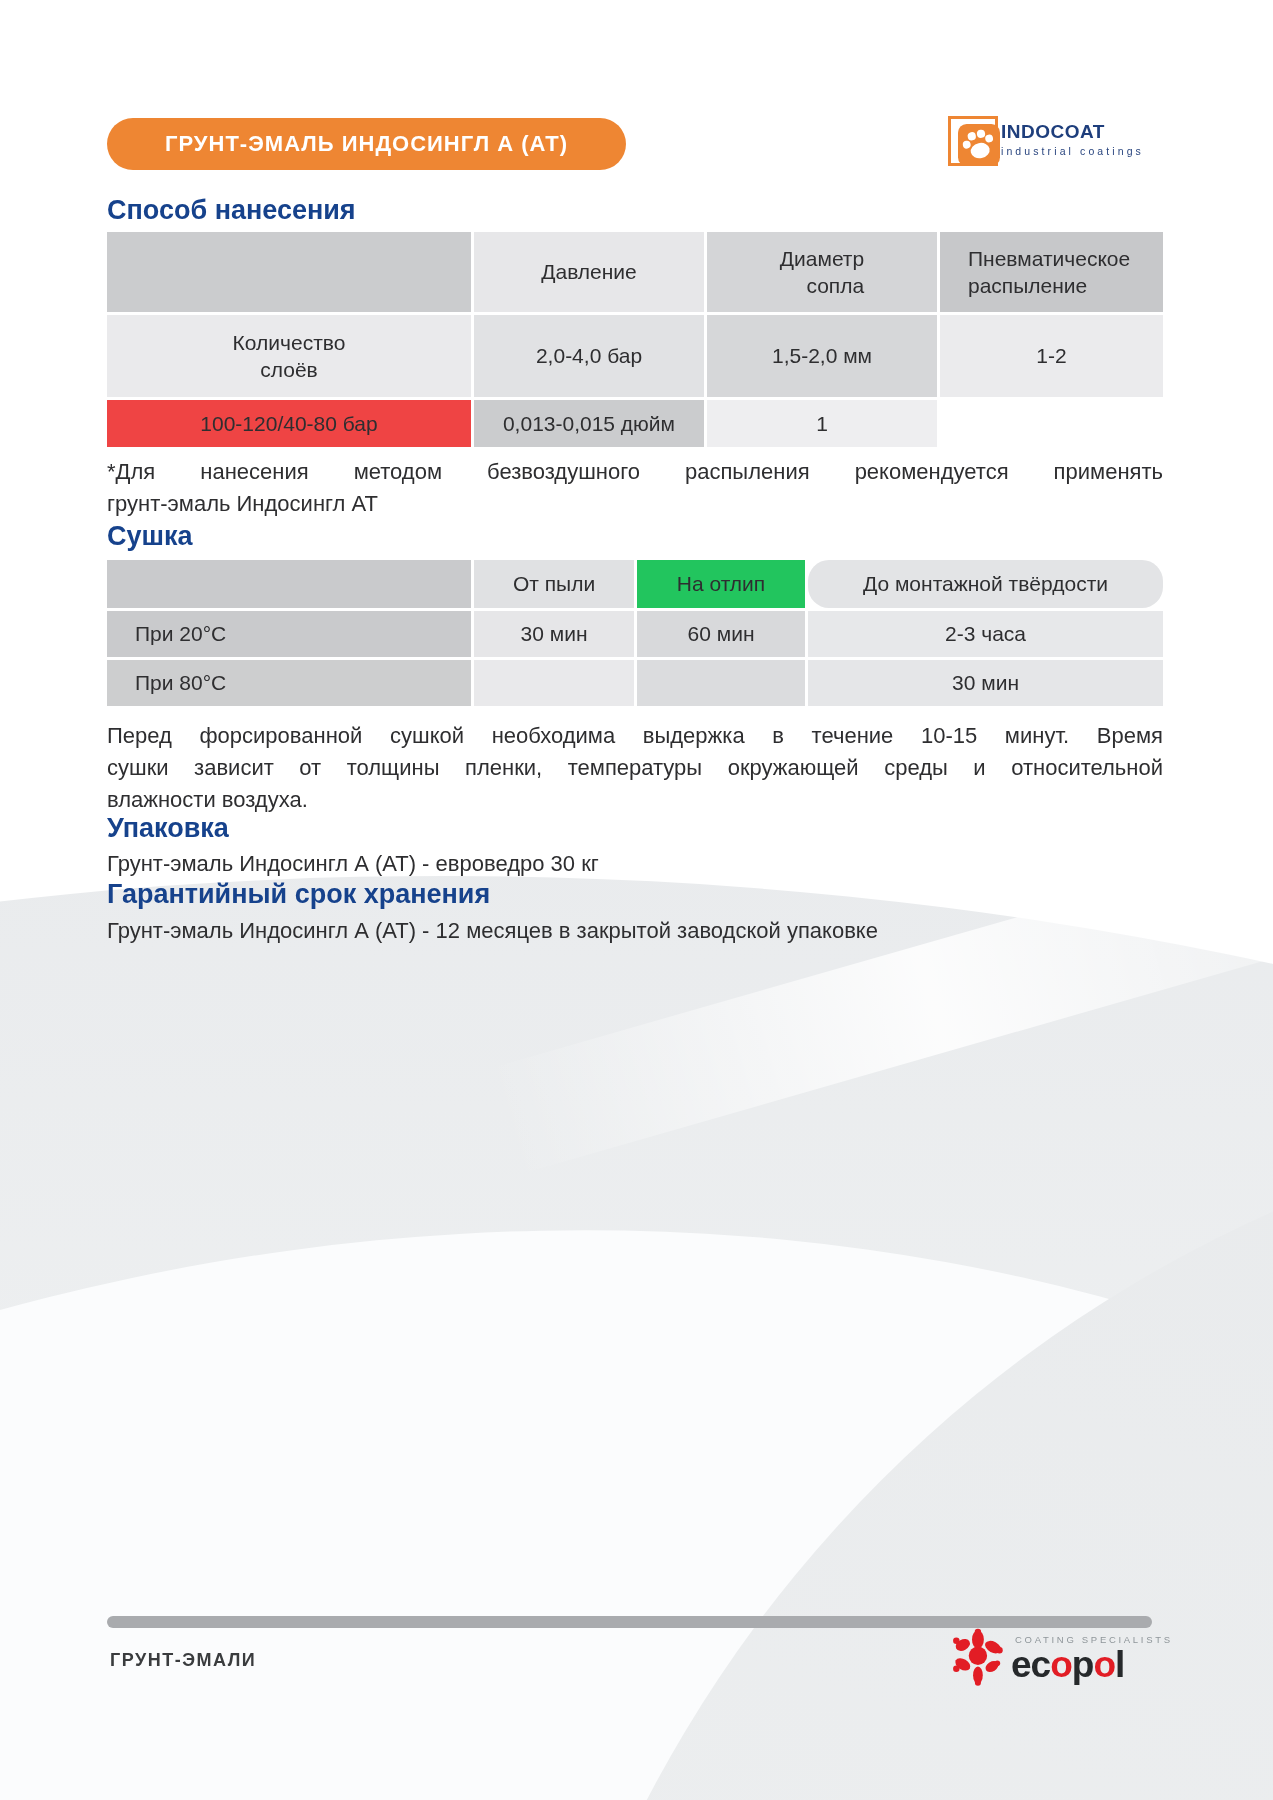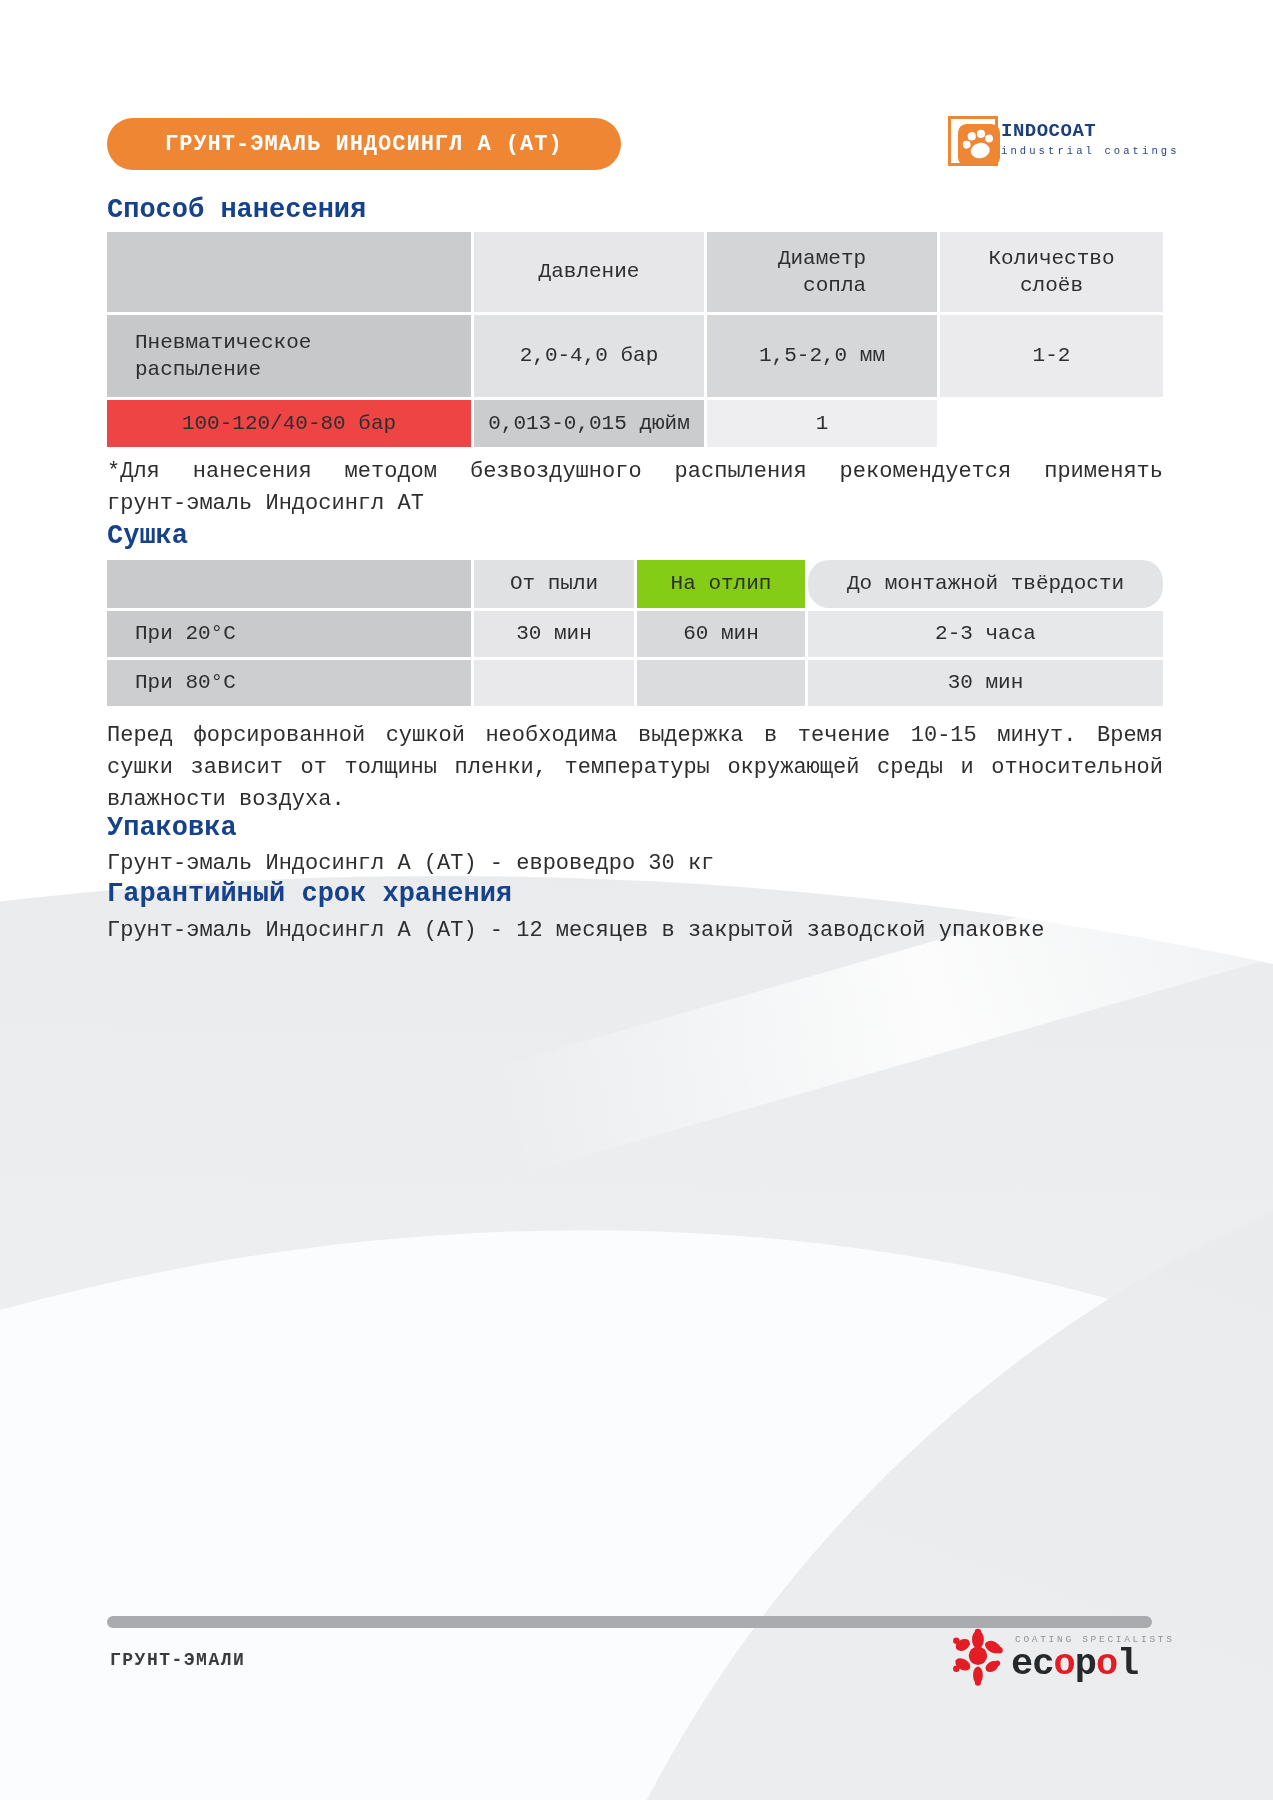"ГРУНТ-ЭМАЛЬ ИНДОСИНГЛ А (АТ)" .page { font-family: Liberation Mono, monospace -> Liberation Sans, sans-serif }
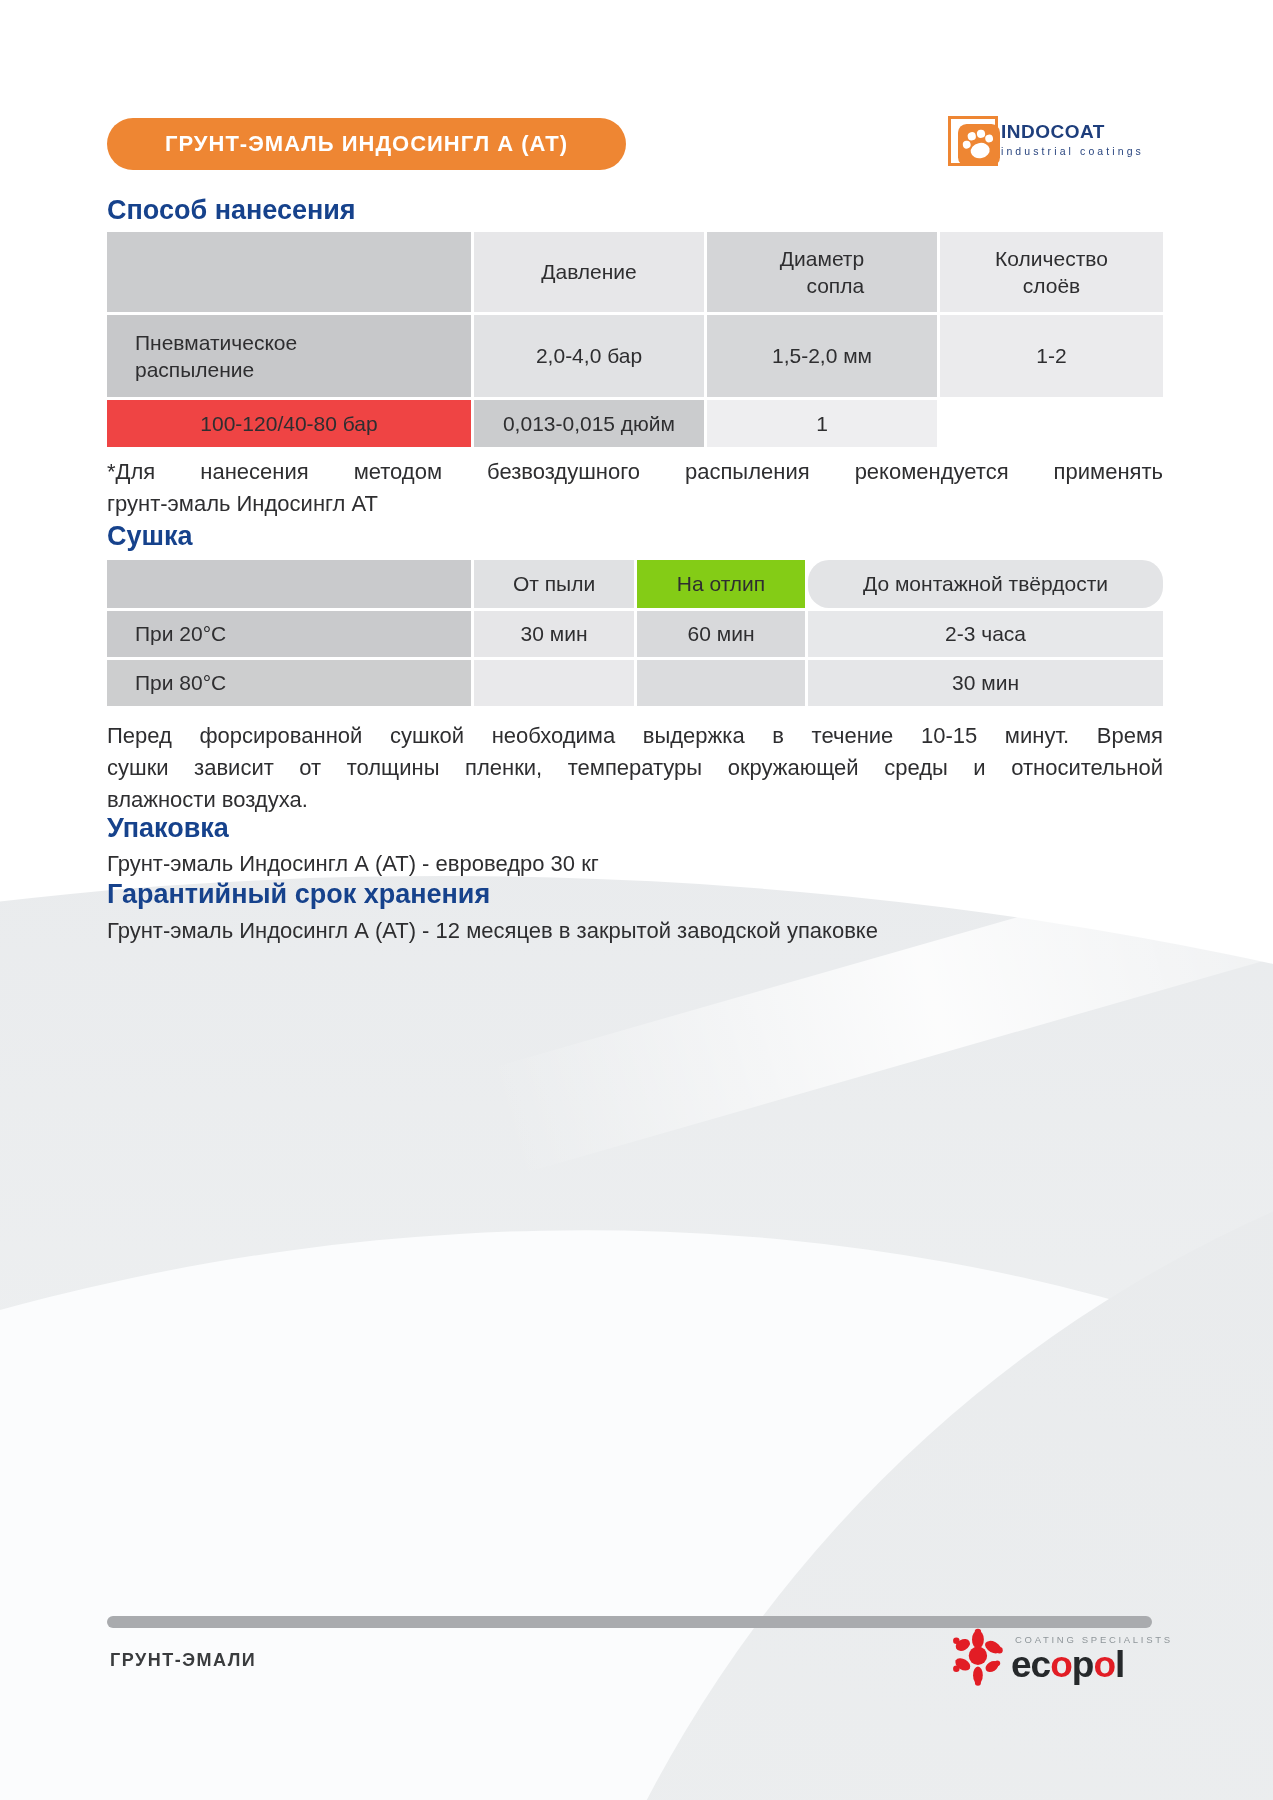"Количество" div.cell { order: before "Пневматическое" -> after "Пневматическое" }
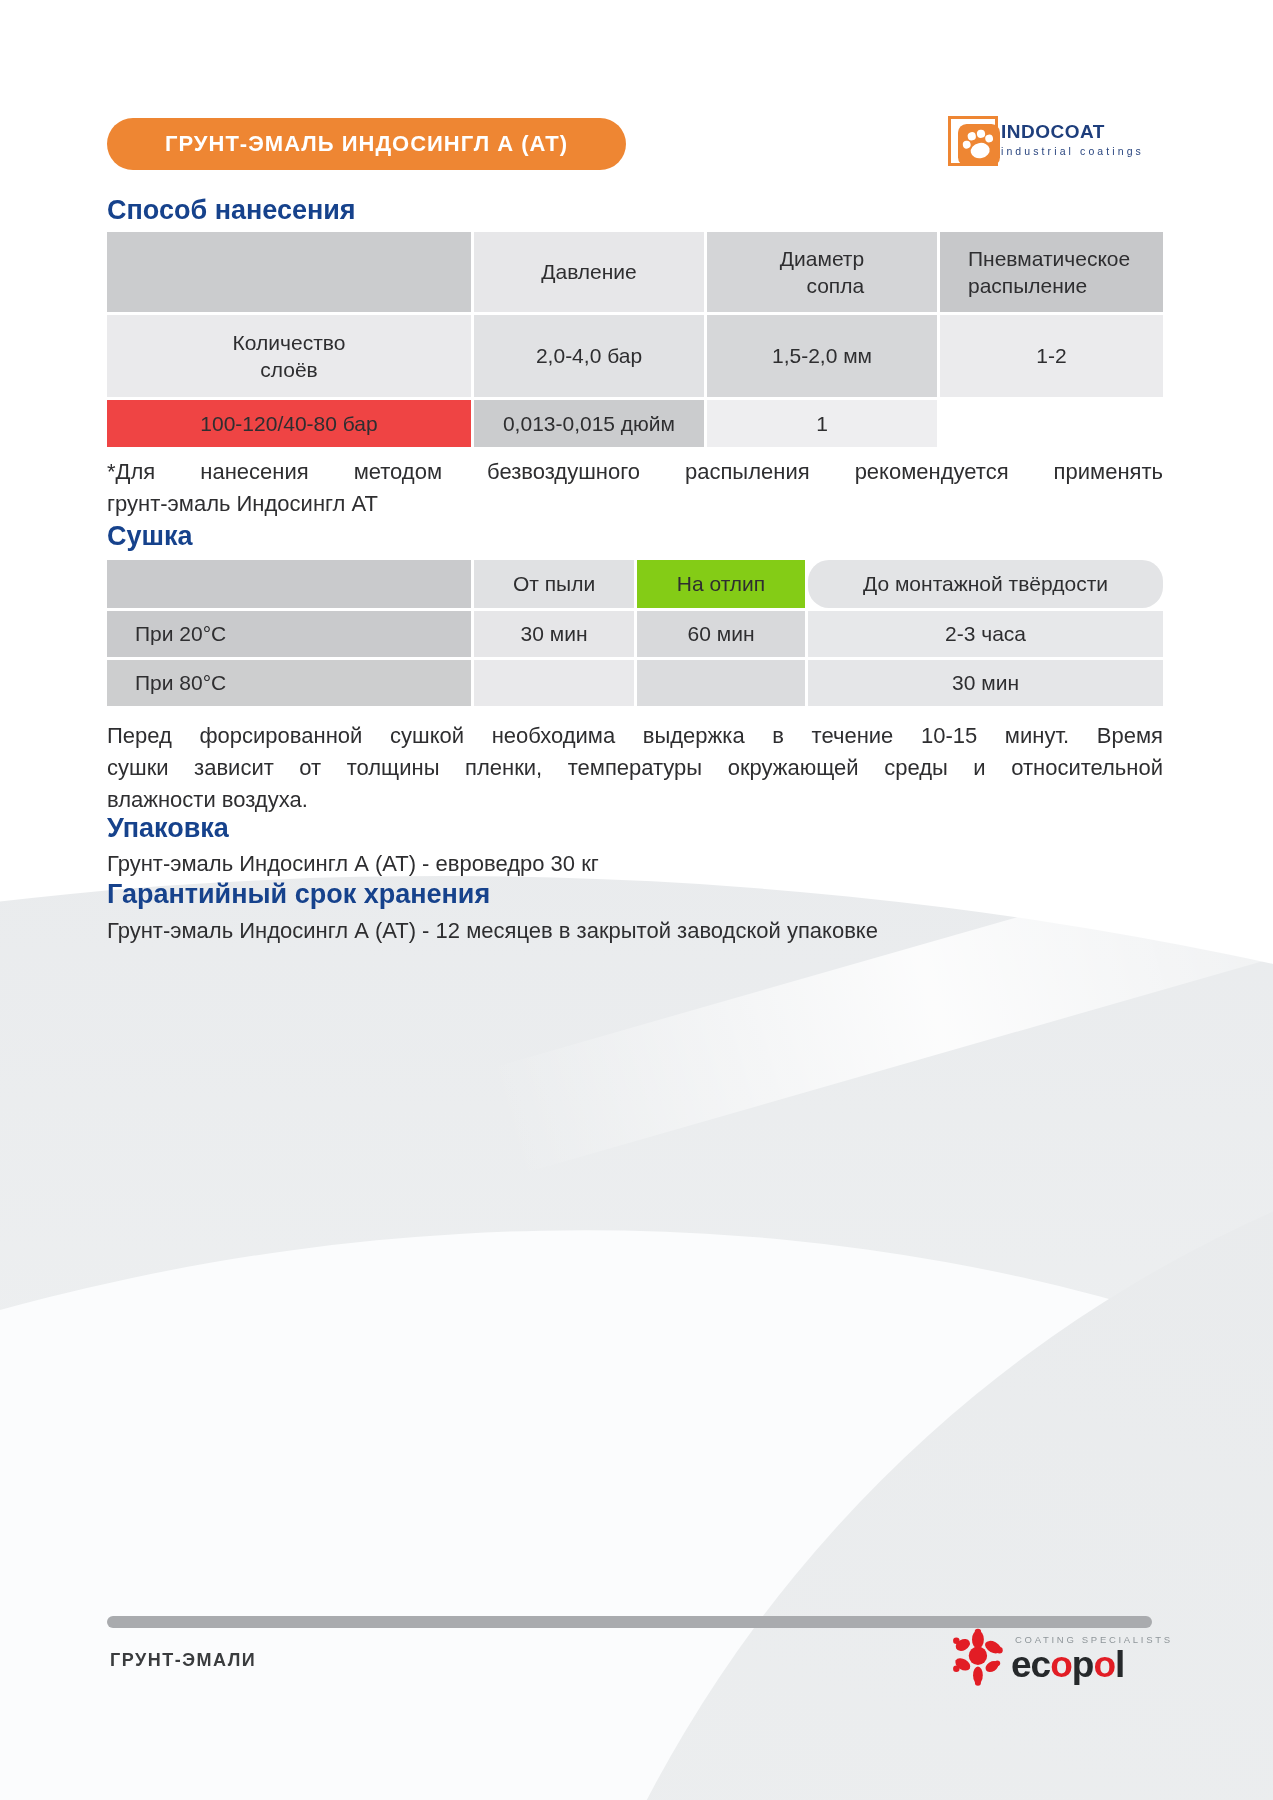"На отлип" .t2 .h1c3 { background: #84cc16 -> #22c55e }
